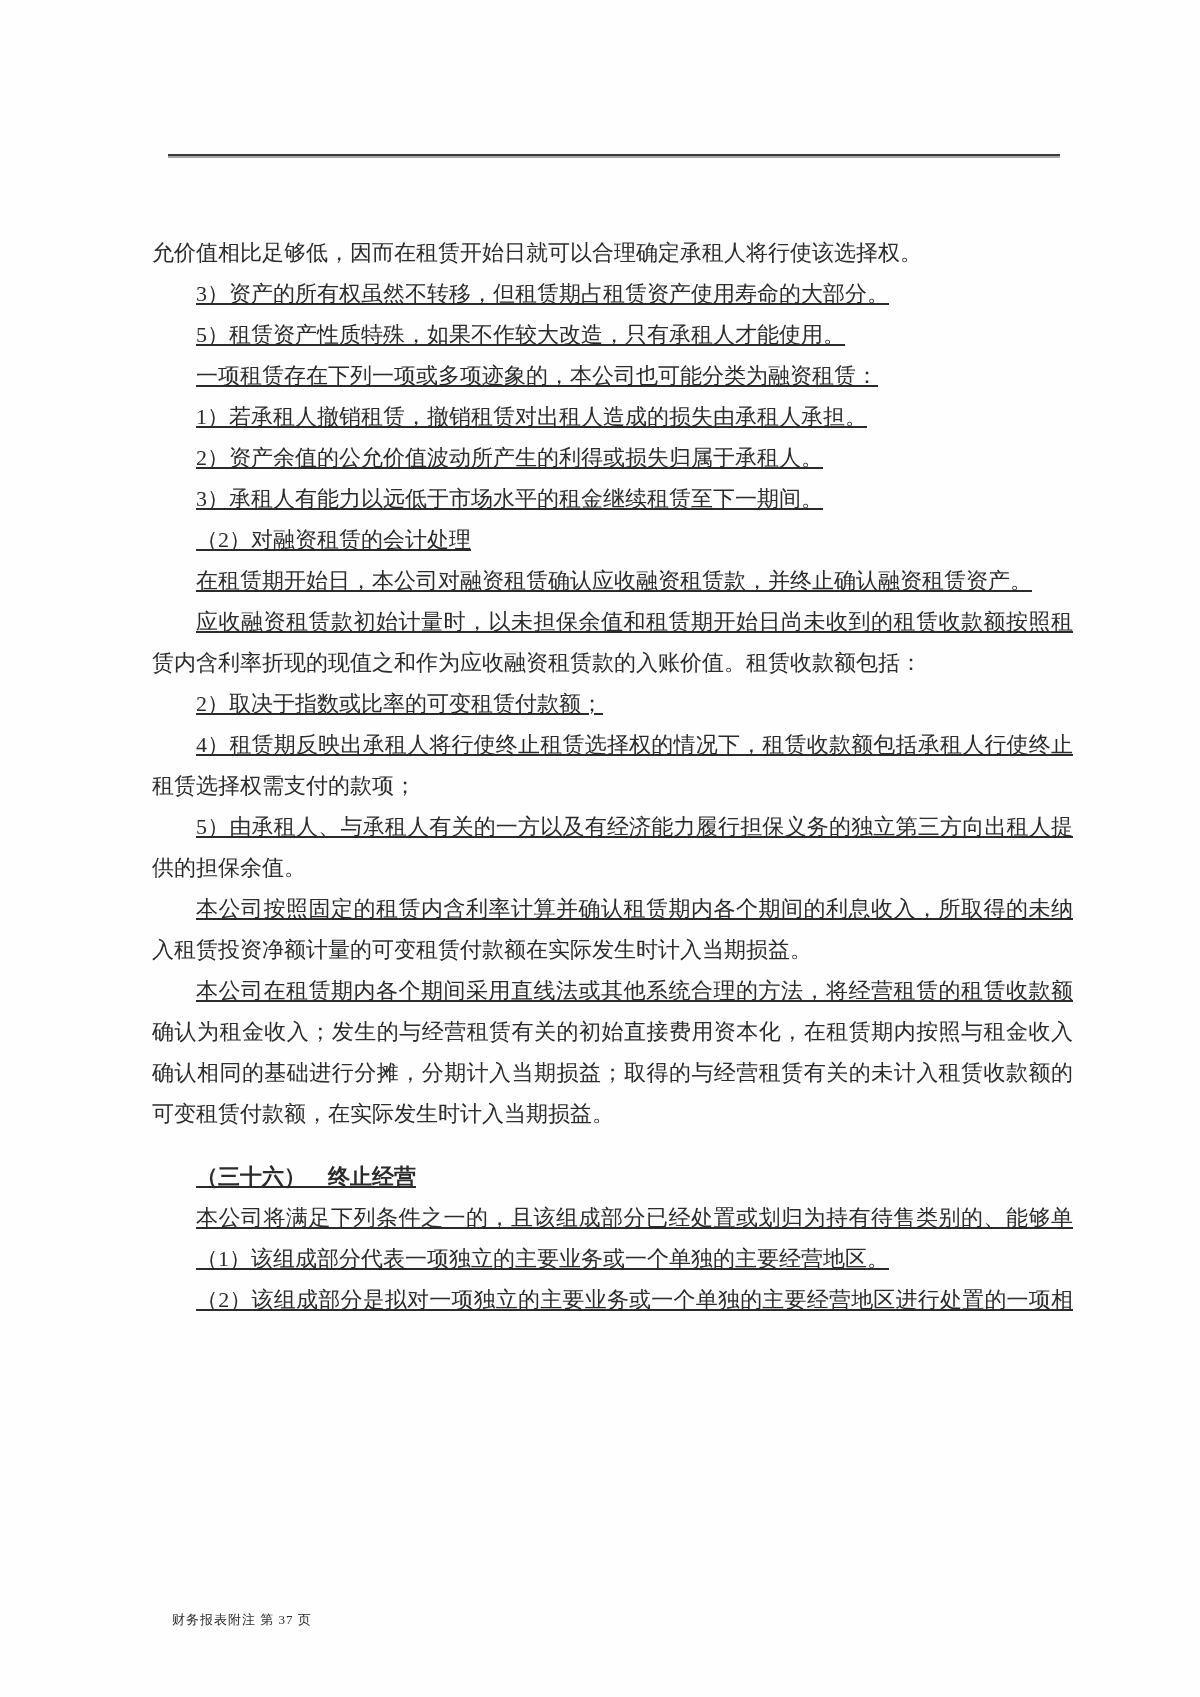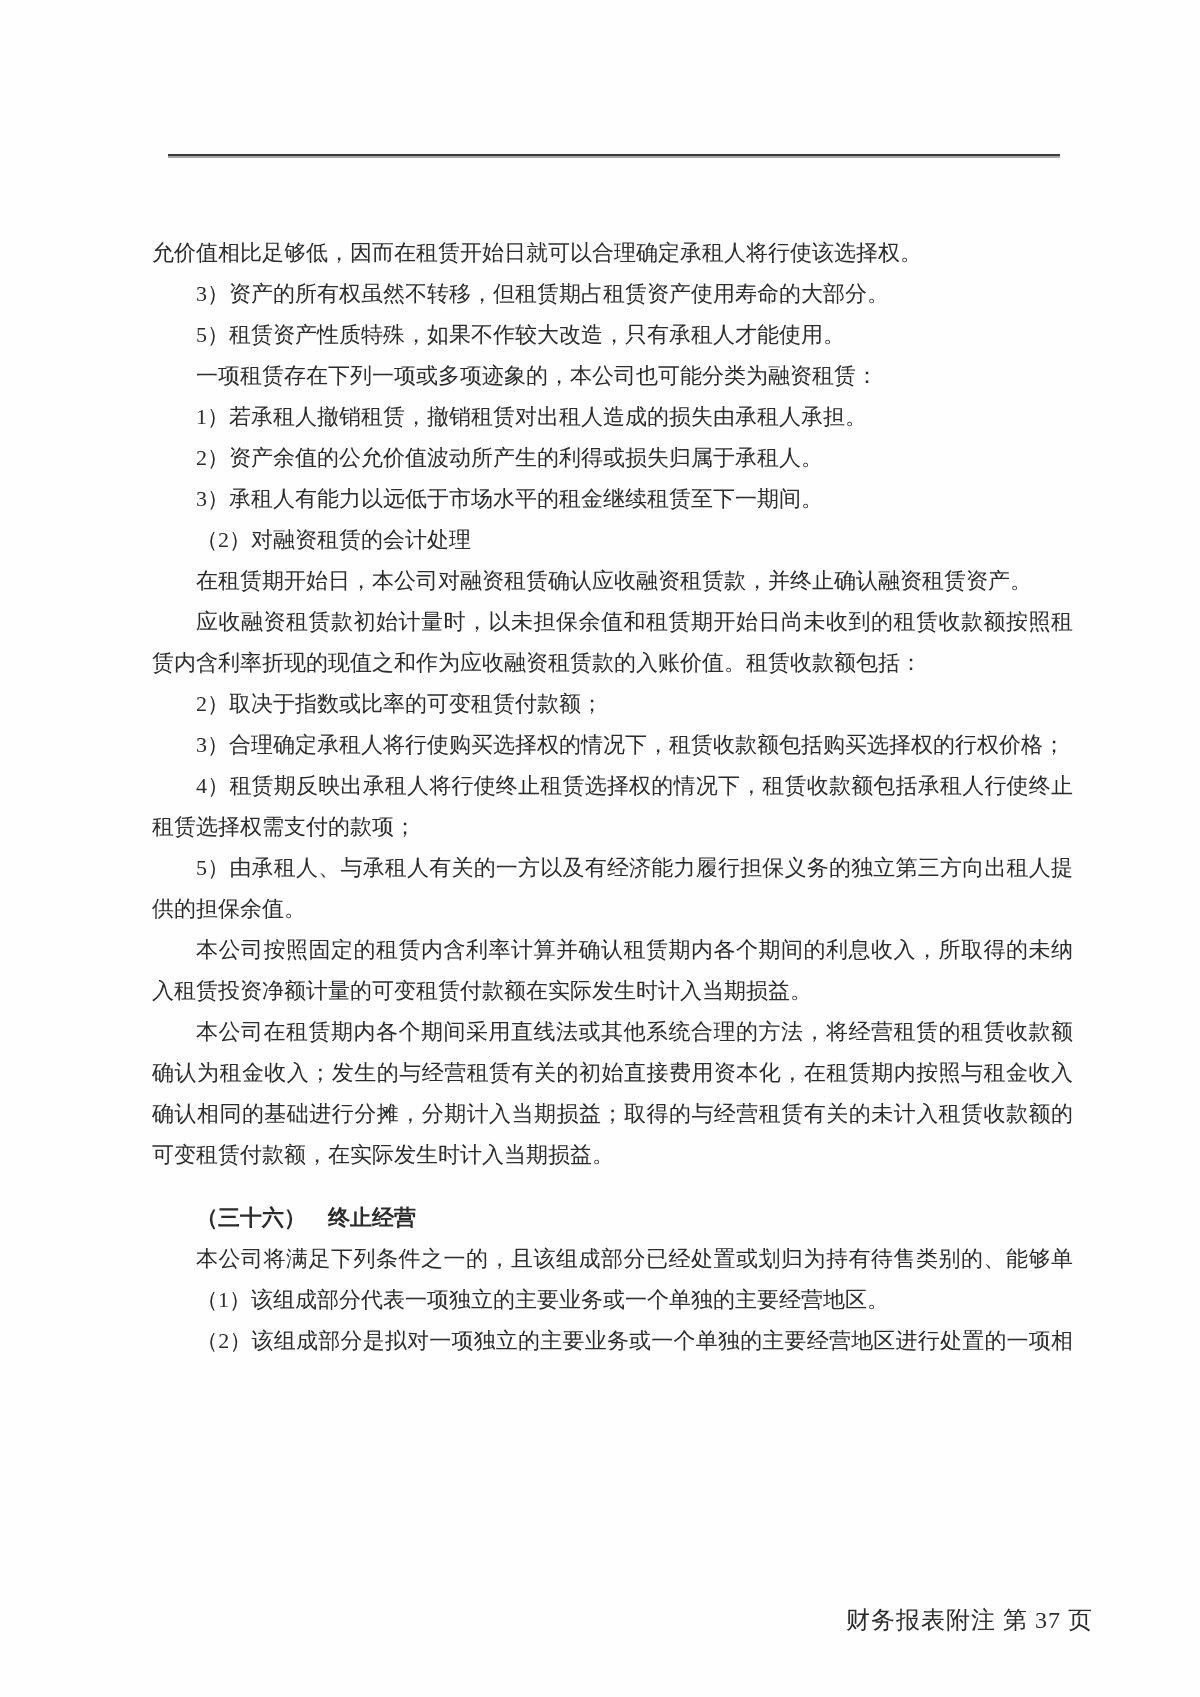"3）资产的所有权虽然不转移，但租赁期占租赁资产使用寿命的大部分。" .body-text p.line.indent { text-decoration: none -> underline }
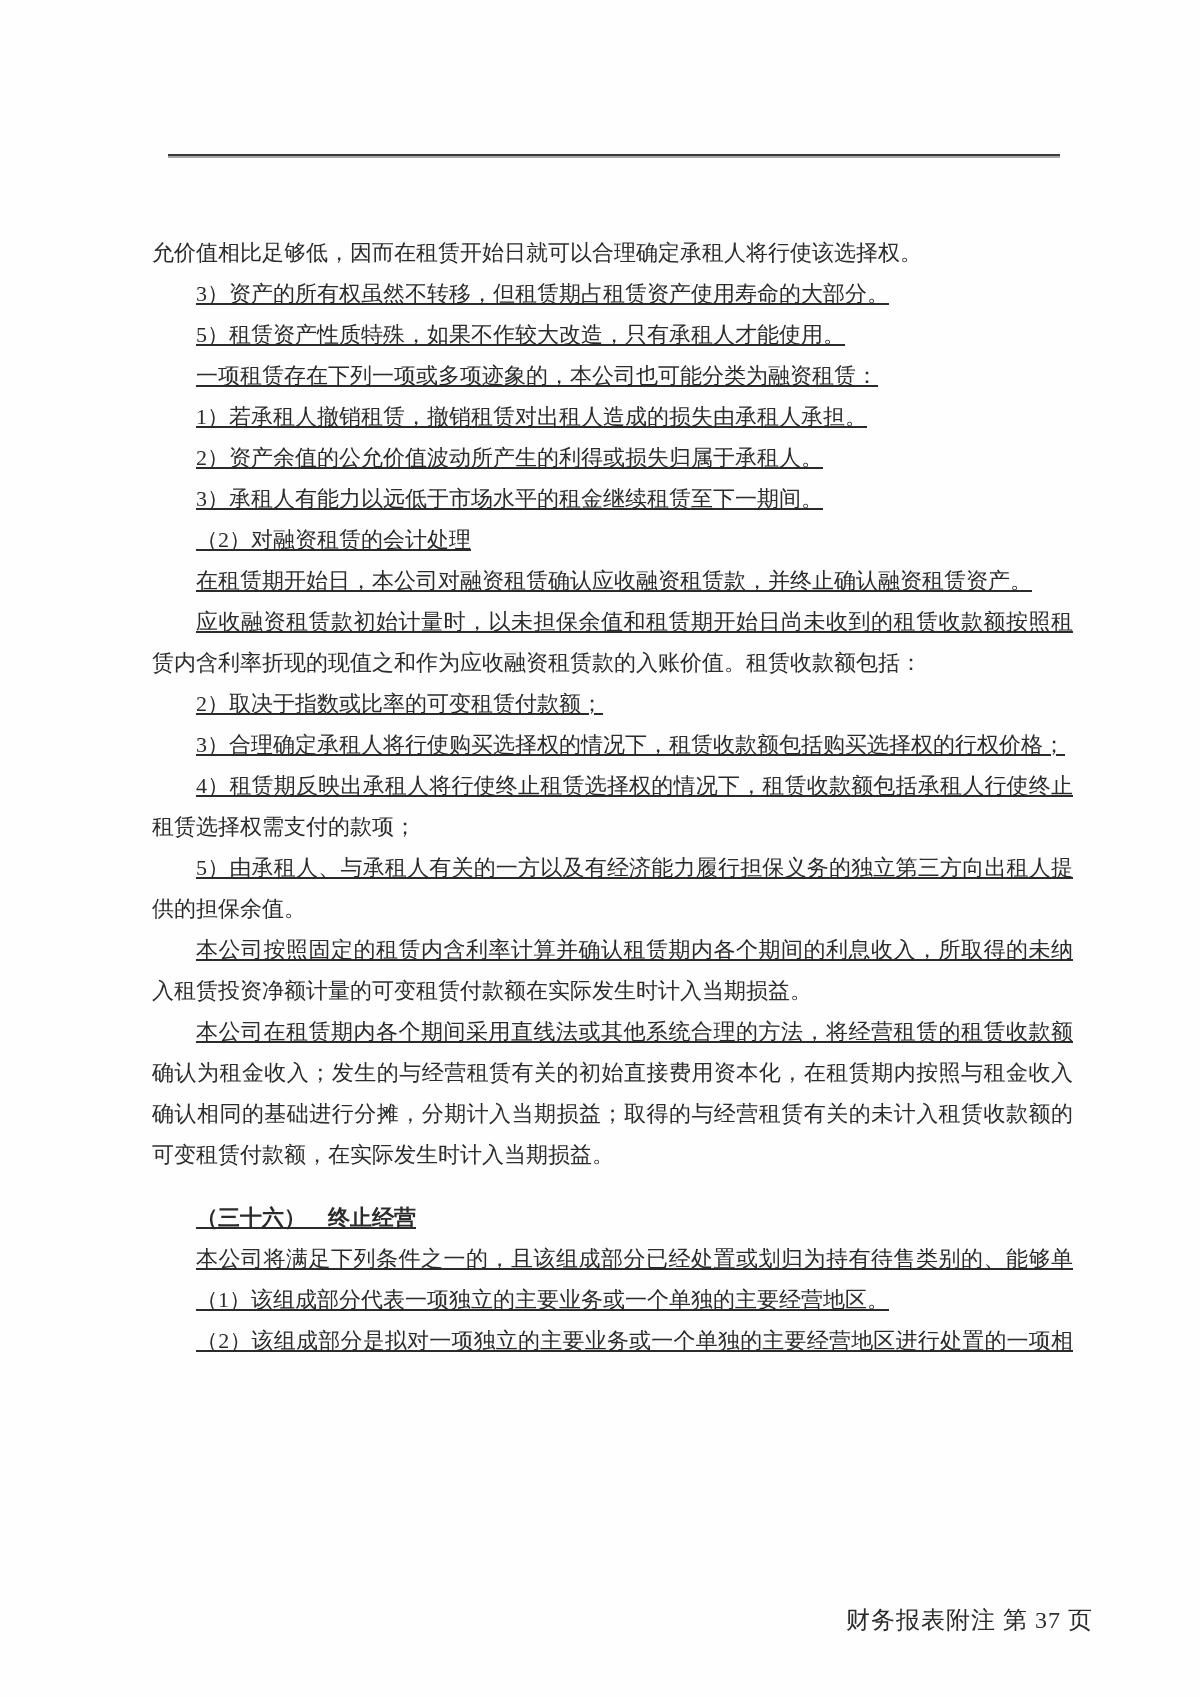"3）合理确定承租人将行使购买选择权的情况下，租赁收款额包括购买选择权的行权价格；" p.line { html: <p>3）合理确定承租人将行使购买选择权的情况下，租赁收款额包括购买选择权的行权价格；</p> -> none }
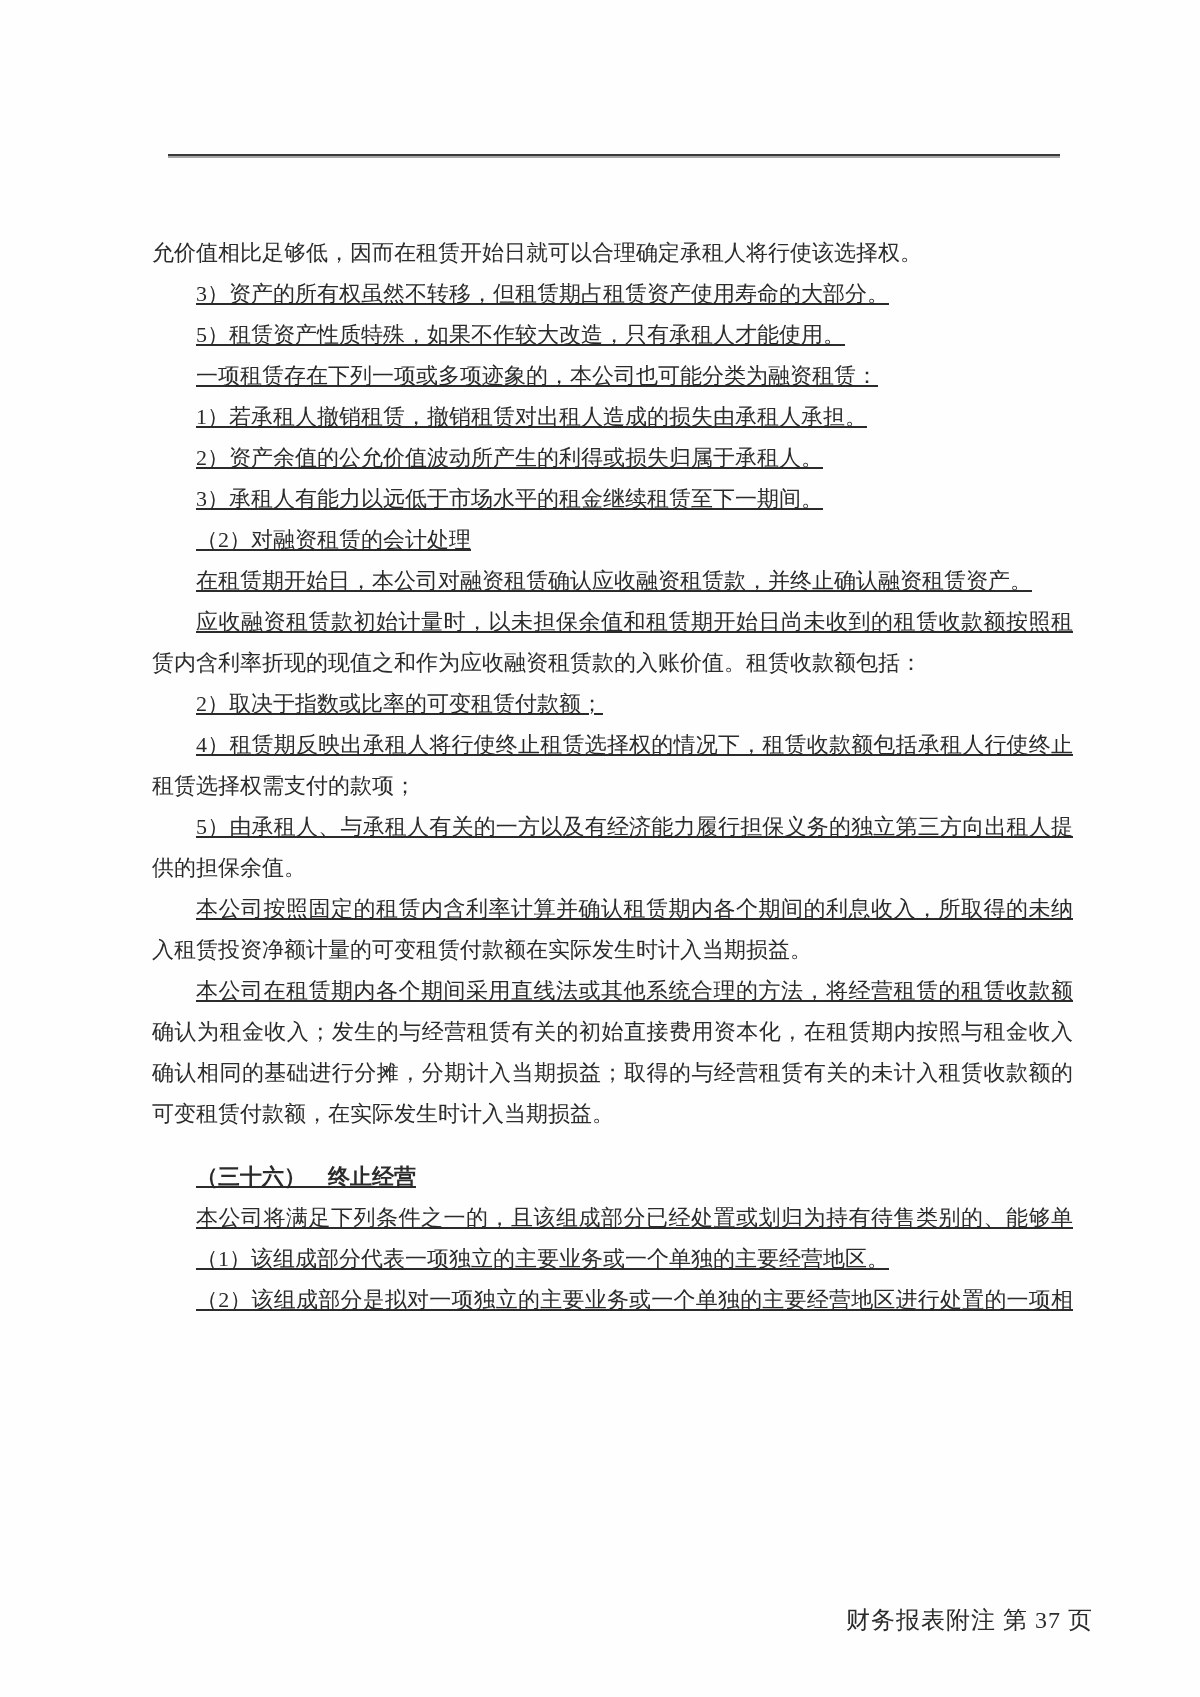"财务报表附注 第 37 页" .page-footer { font-size: 24px -> 13px; text-align: right -> left }
